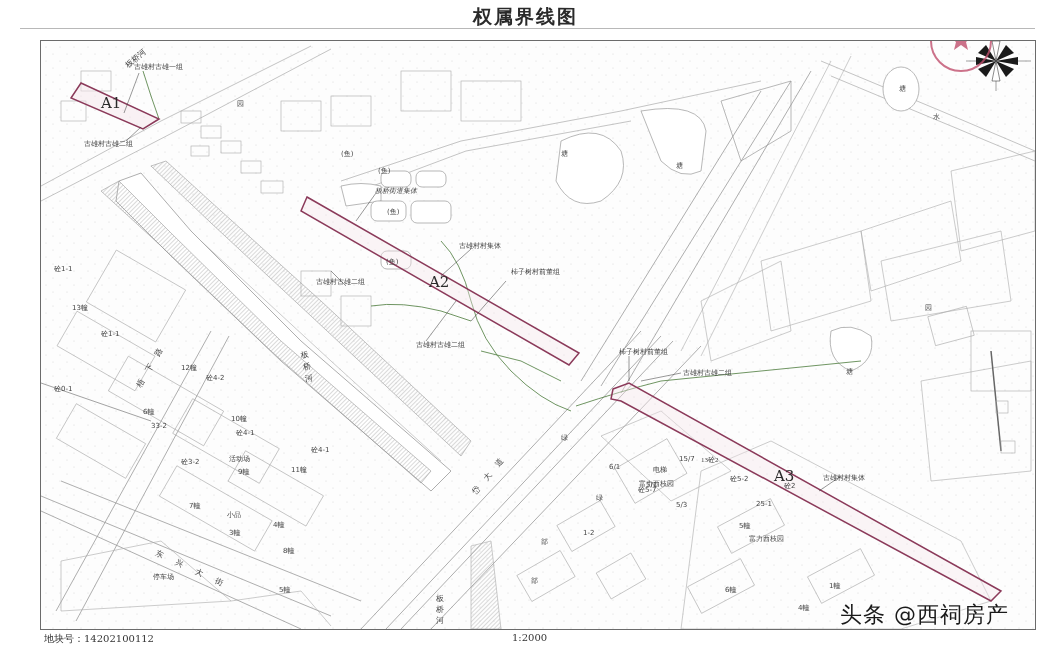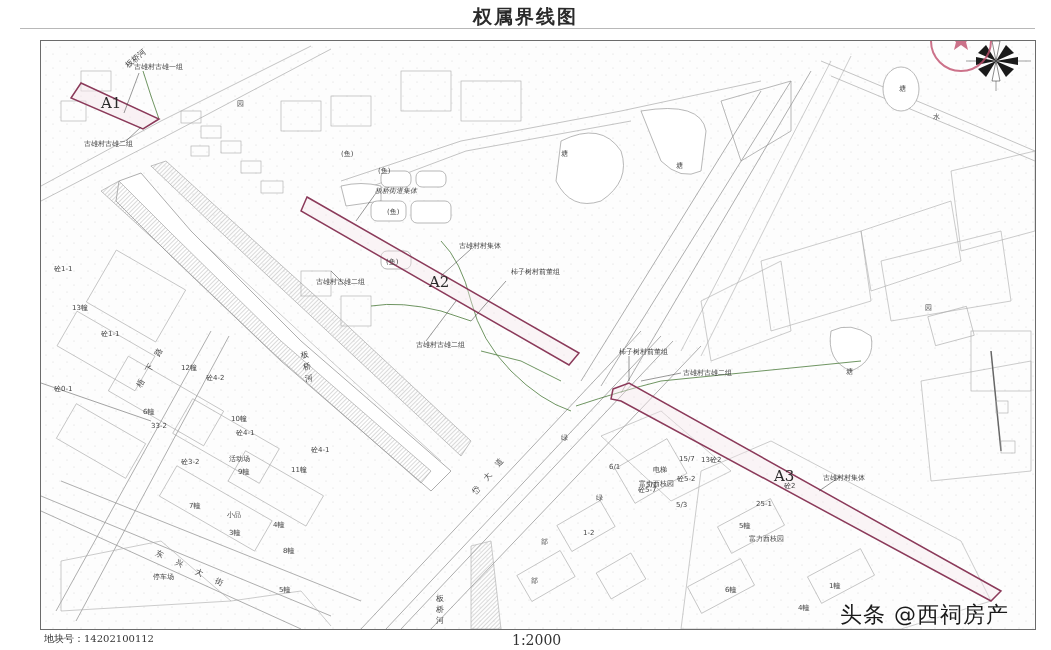"13砼2" div.ann { font-family: none -> Liberation Serif, serif }
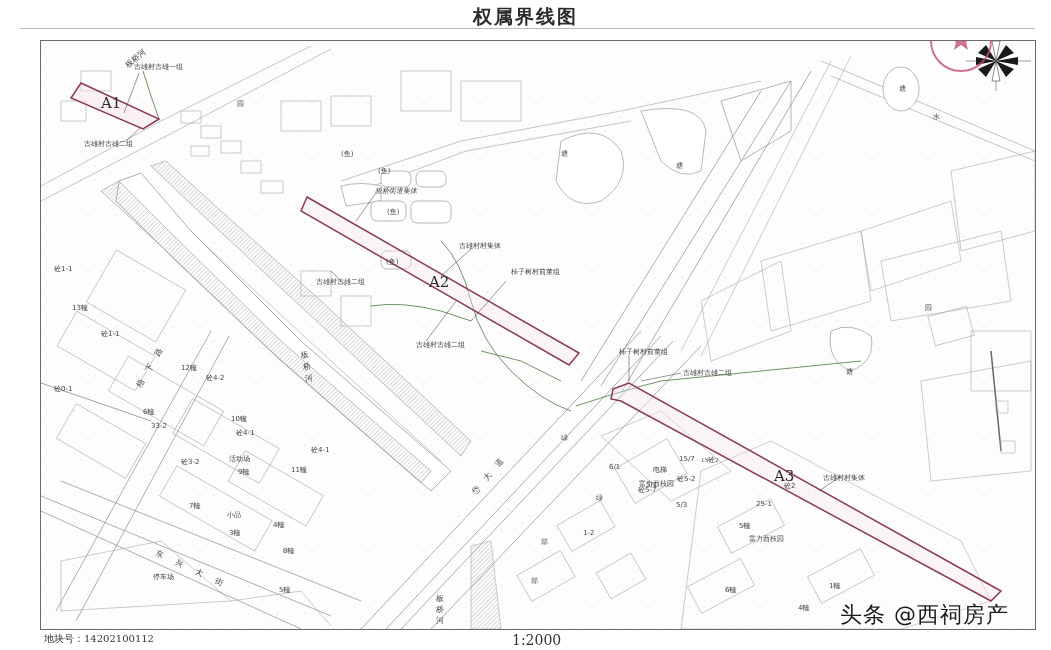"砼5-2" div.ann { left: 636px -> 689px }
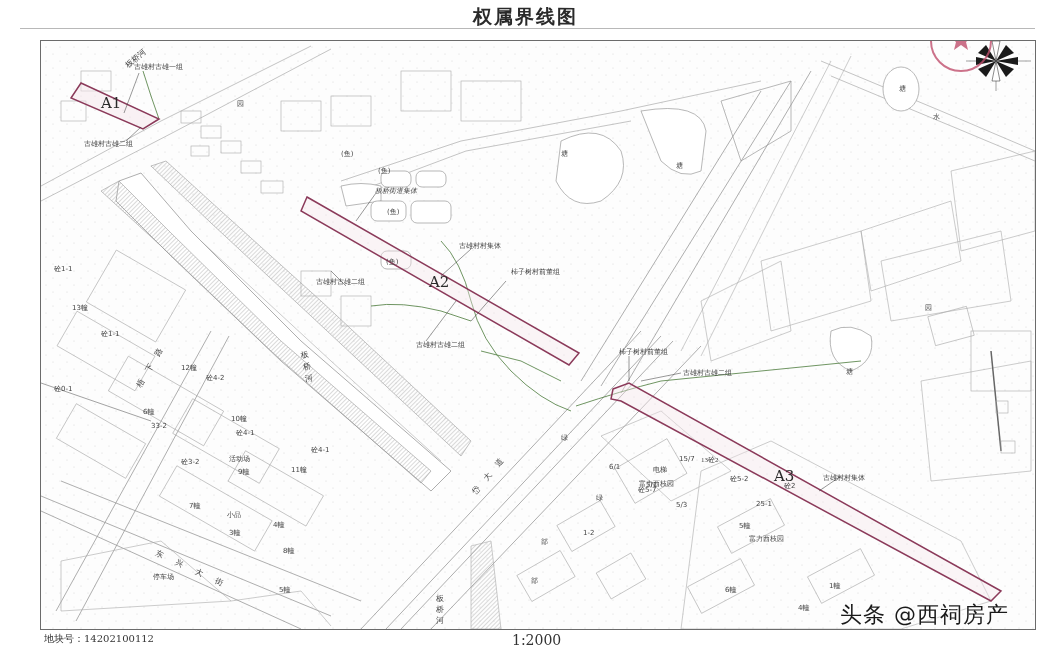"1:2000" .footer-scale { font-size: 14px -> 10px }
